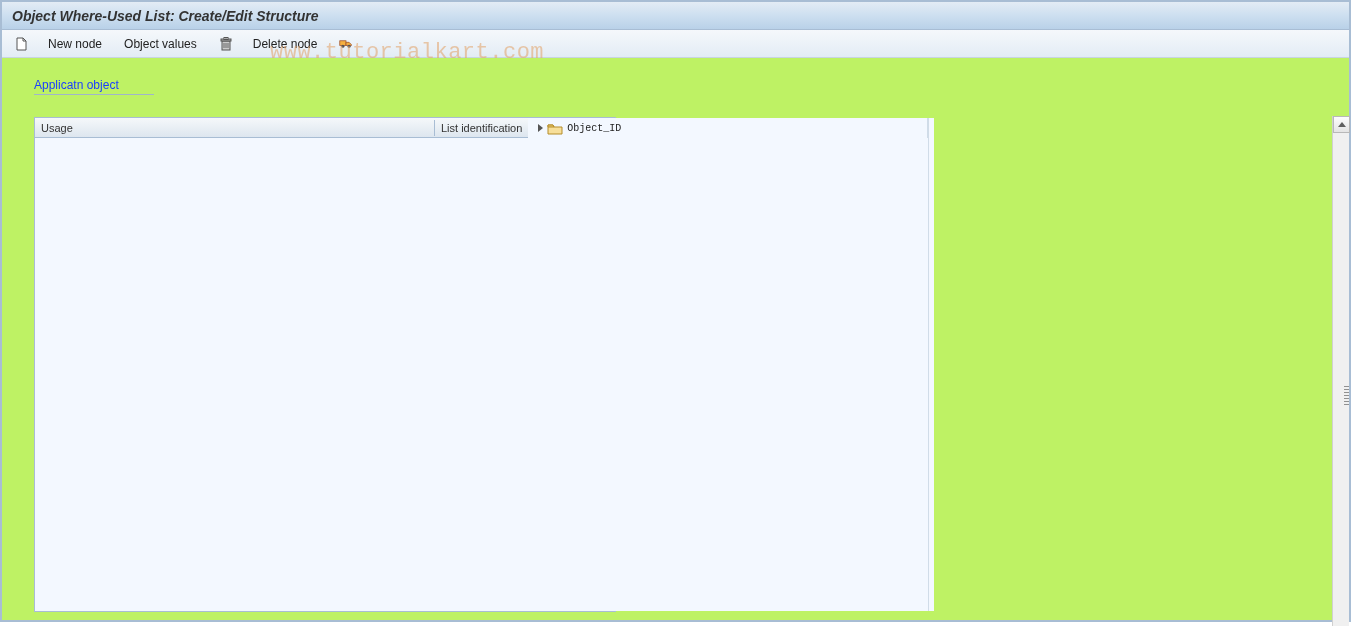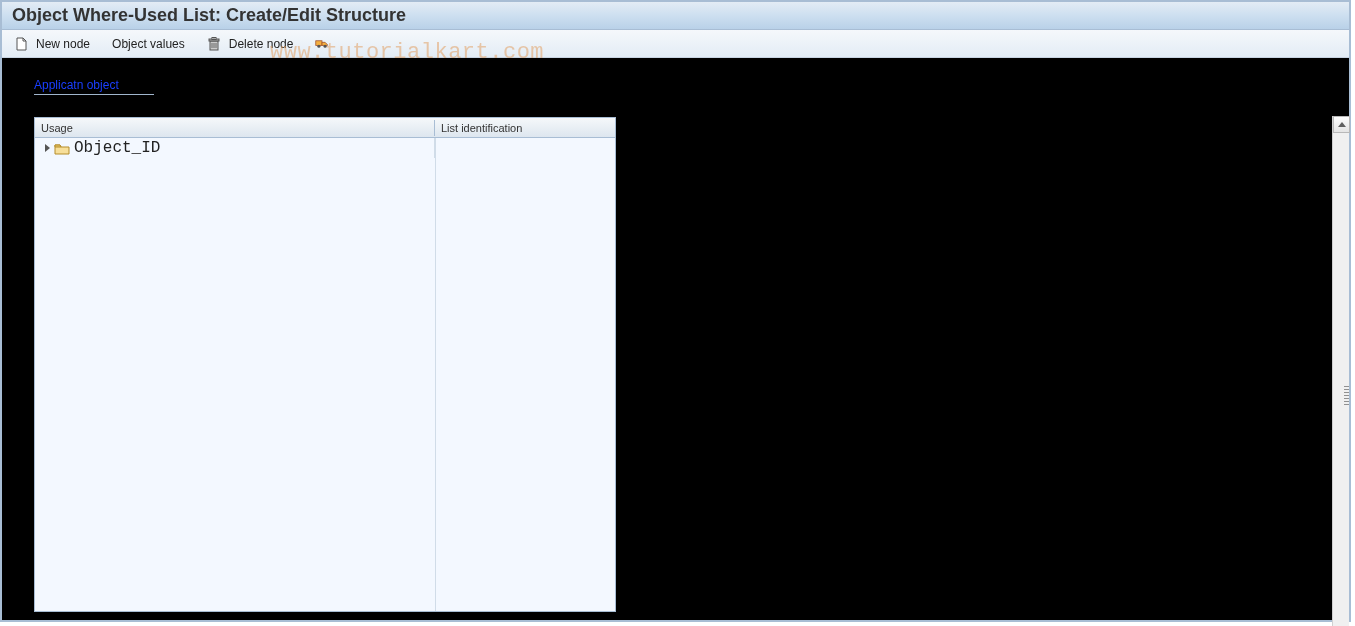"Object Where-Used List: Create/Edit" .title-text { font-size: 18px -> 14px; font-style: none -> italic }
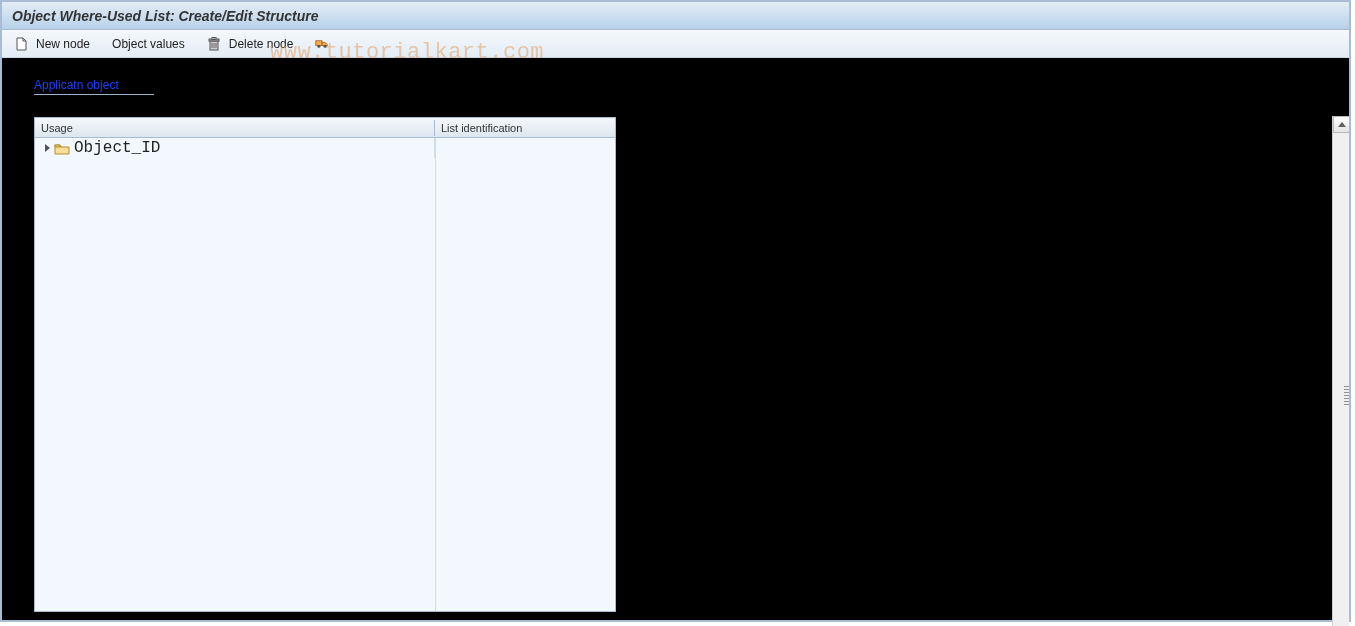"New node" .toolbar-button { gap: 8px -> 20px }
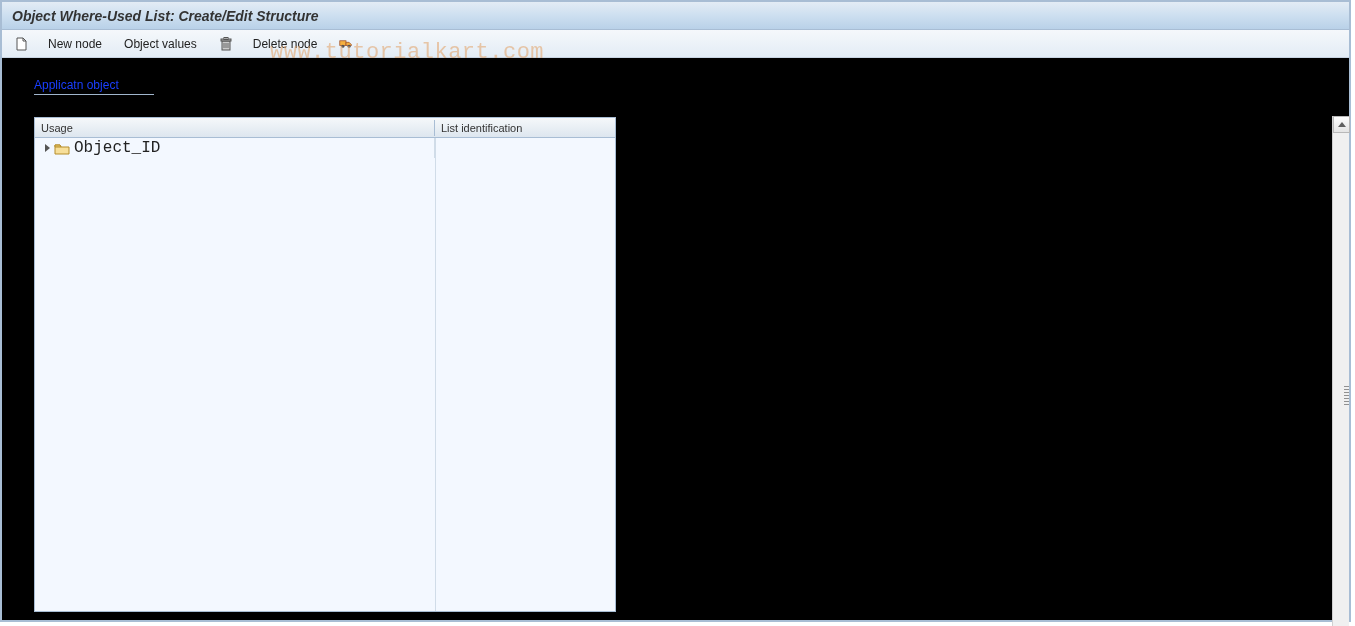"Applicatn object" .content-area { background: #000000 -> #bef264 }
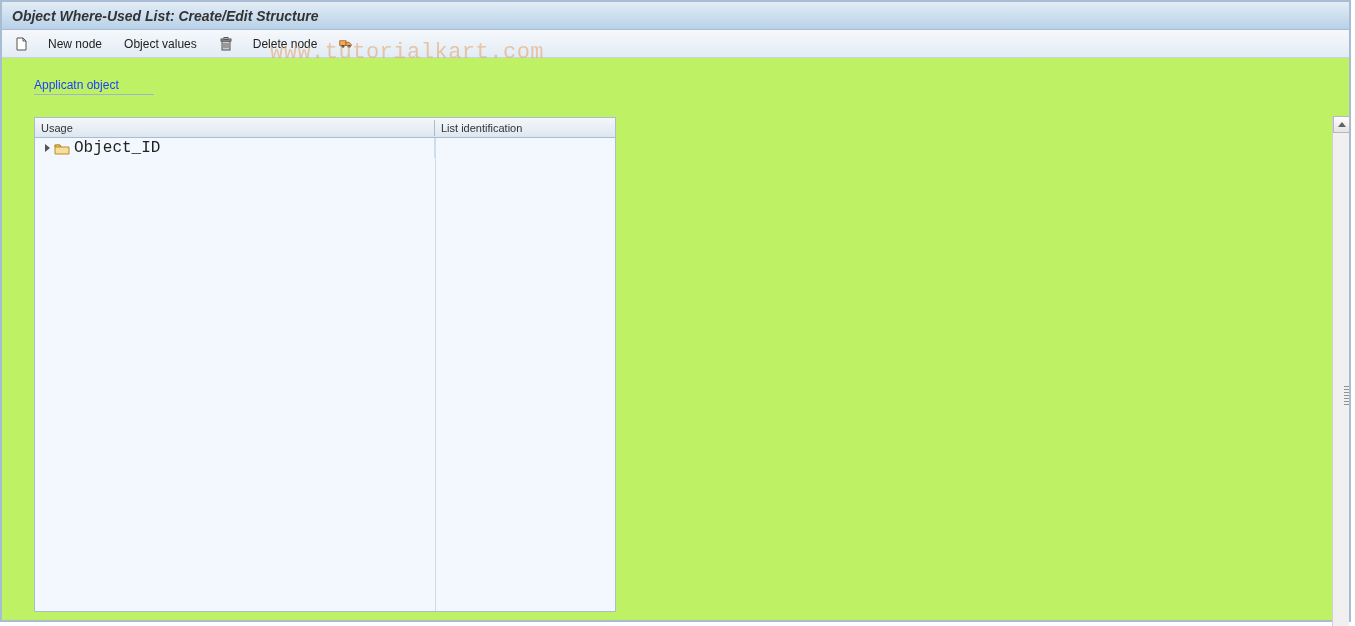"Usage" .tree-panel { flex-direction: column -> row }
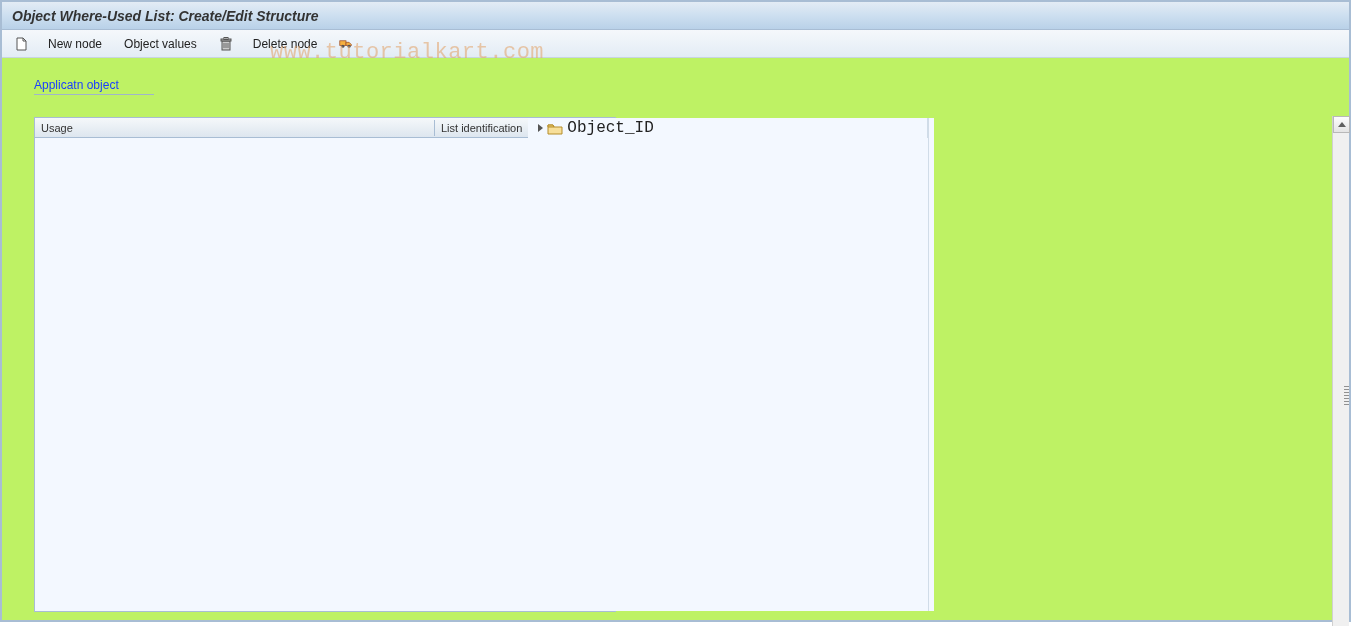"Object_ID" .tree-node-label { font-size: 16px -> 10px }
